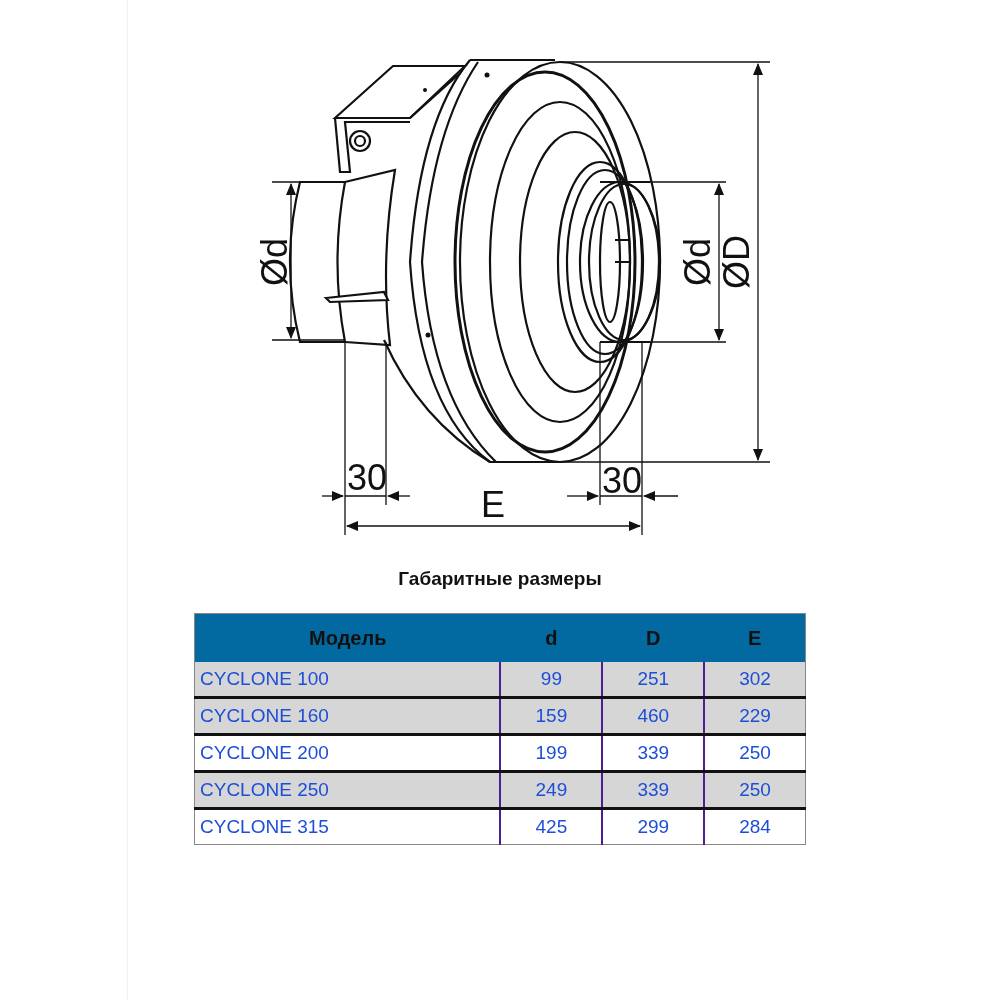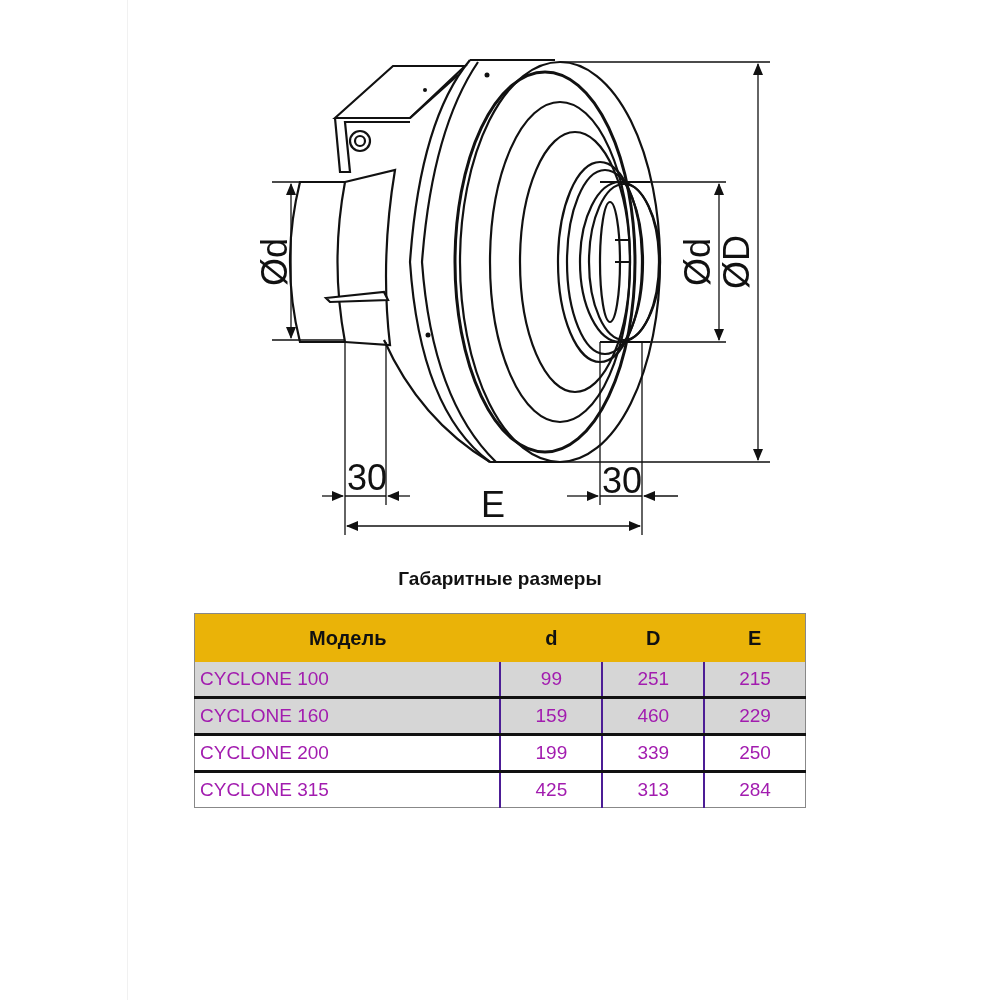"Модель" table.spec th { background: #eab308 -> #0369a1 }
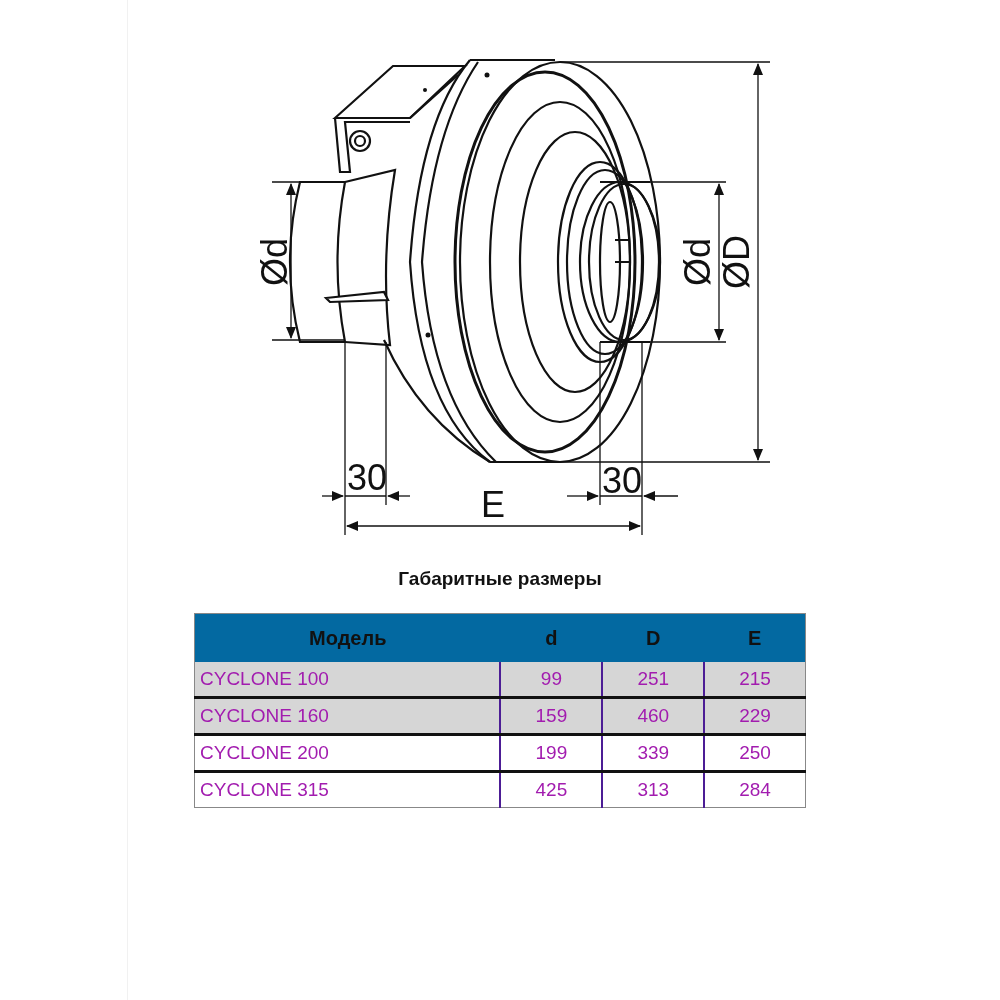"CYCLONE 100" table.spec td { color: #a21caf -> #1d4ed8 }
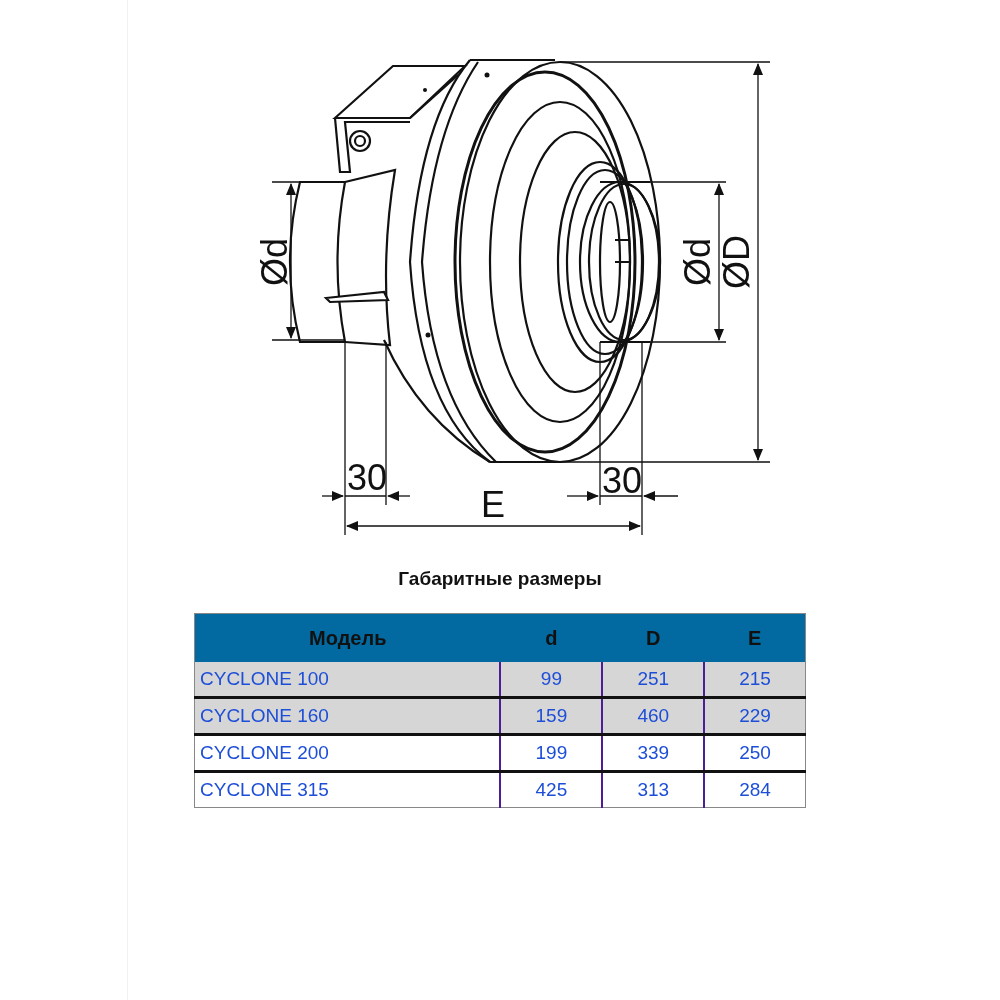"215" td.num { text: 215 -> 302 }
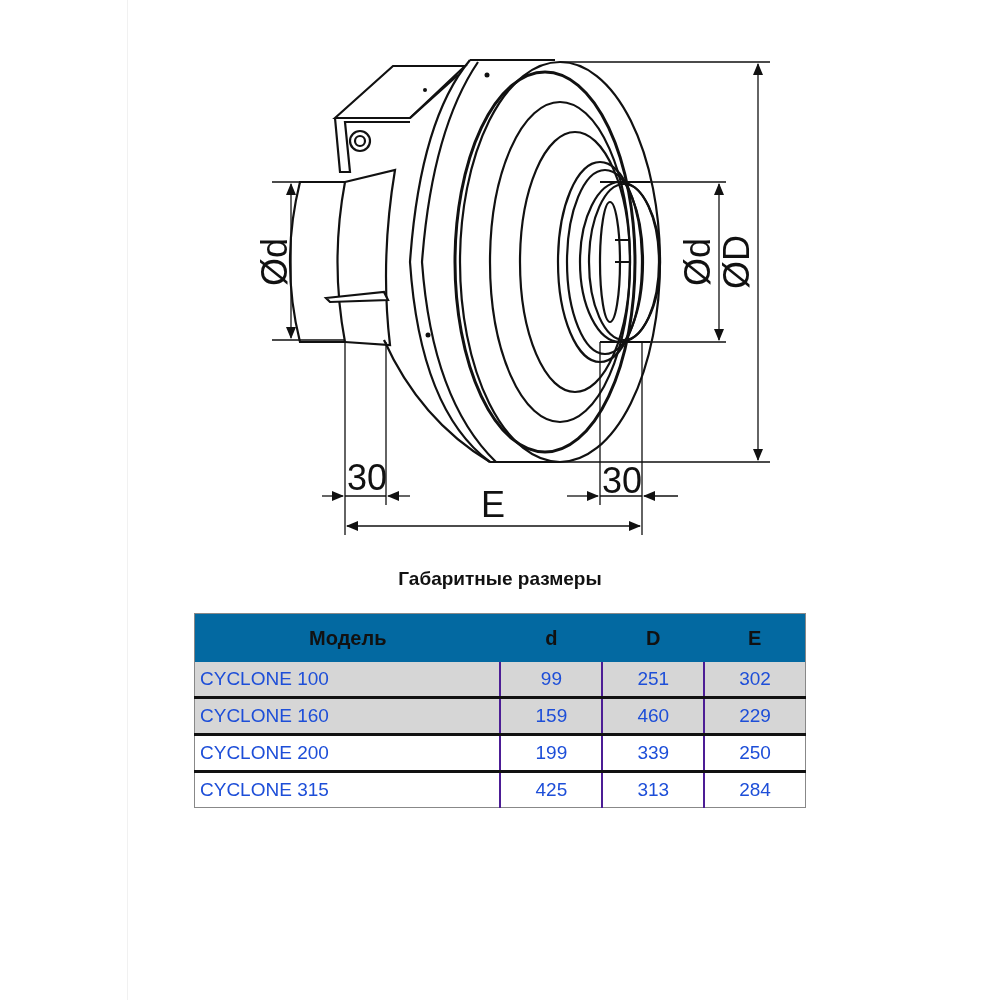"CYCLONE 250" tr.shade { html: none -> <tr> <td>CYCLONE 250</td> <td>249</td> <td>339</td> <td>250</td> </tr> }
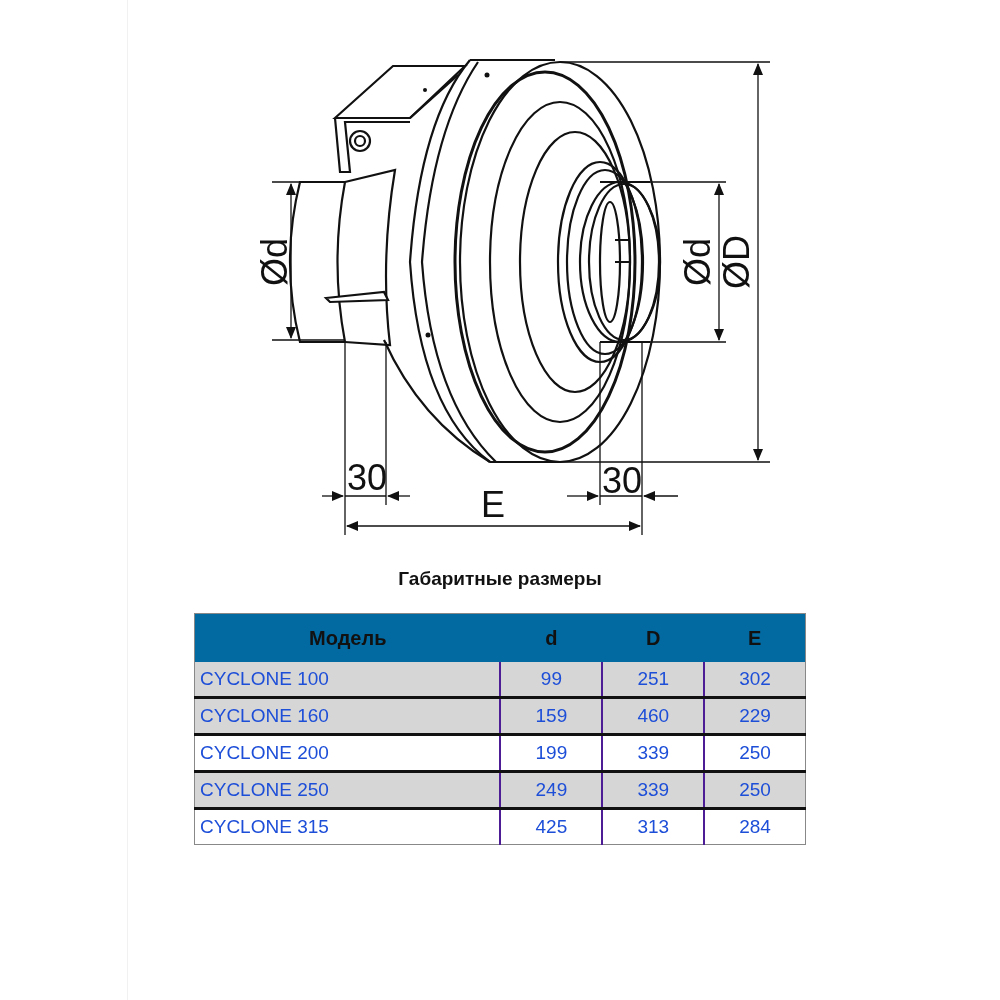"313" td.num { text: 313 -> 299 }
